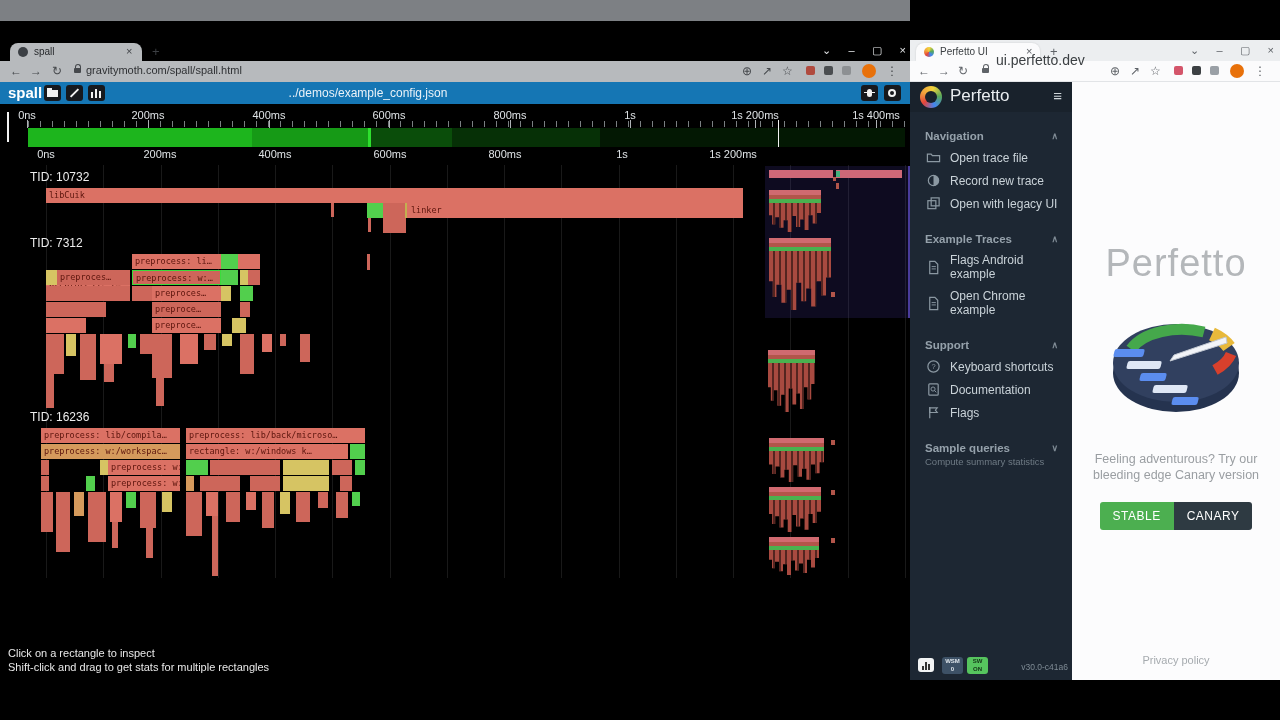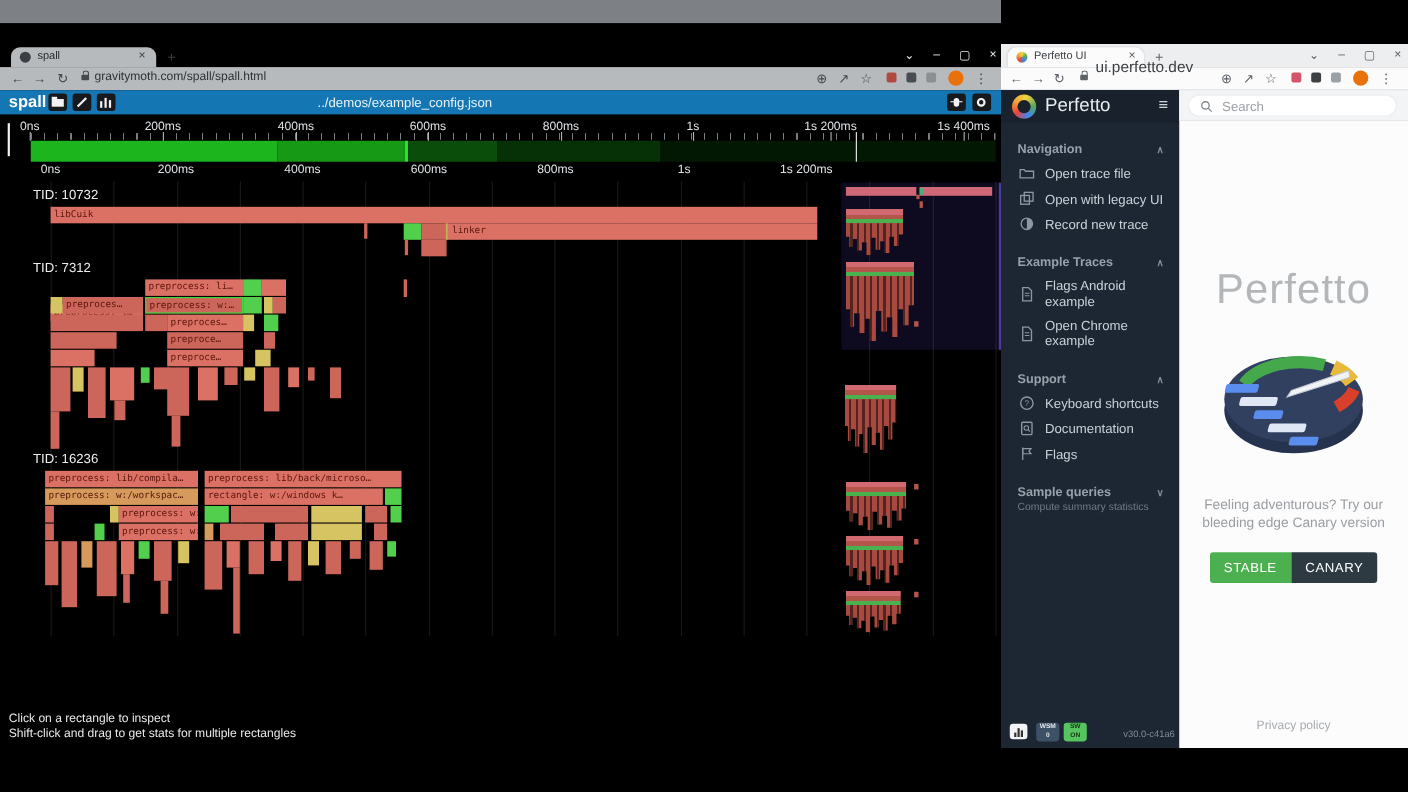"Search" div { html: <div> <div> <svg> <circle></circle> <line></line> </svg> <span>Search</span> </div> </div> -> none }
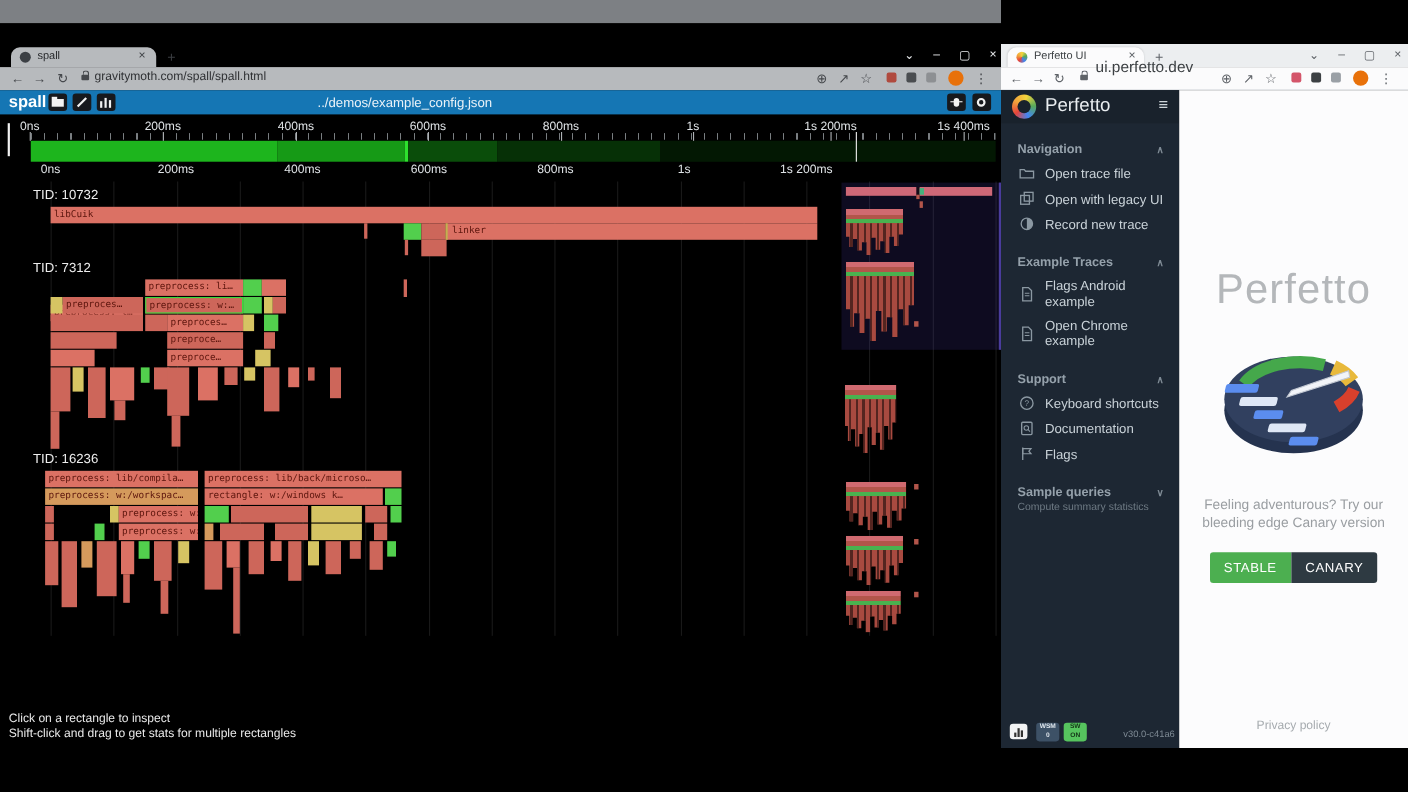"Open with legacy UI" div.sb-item { order: before "Record new trace" -> after "Record new trace" }
